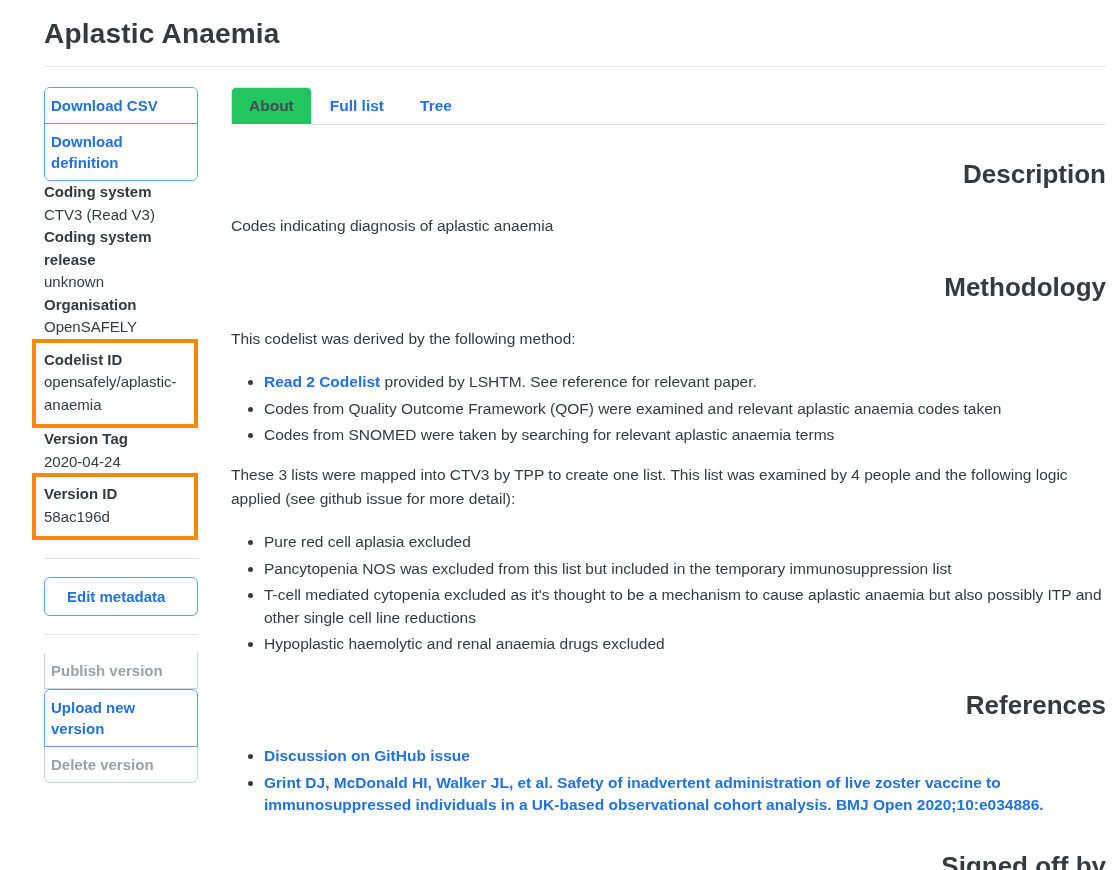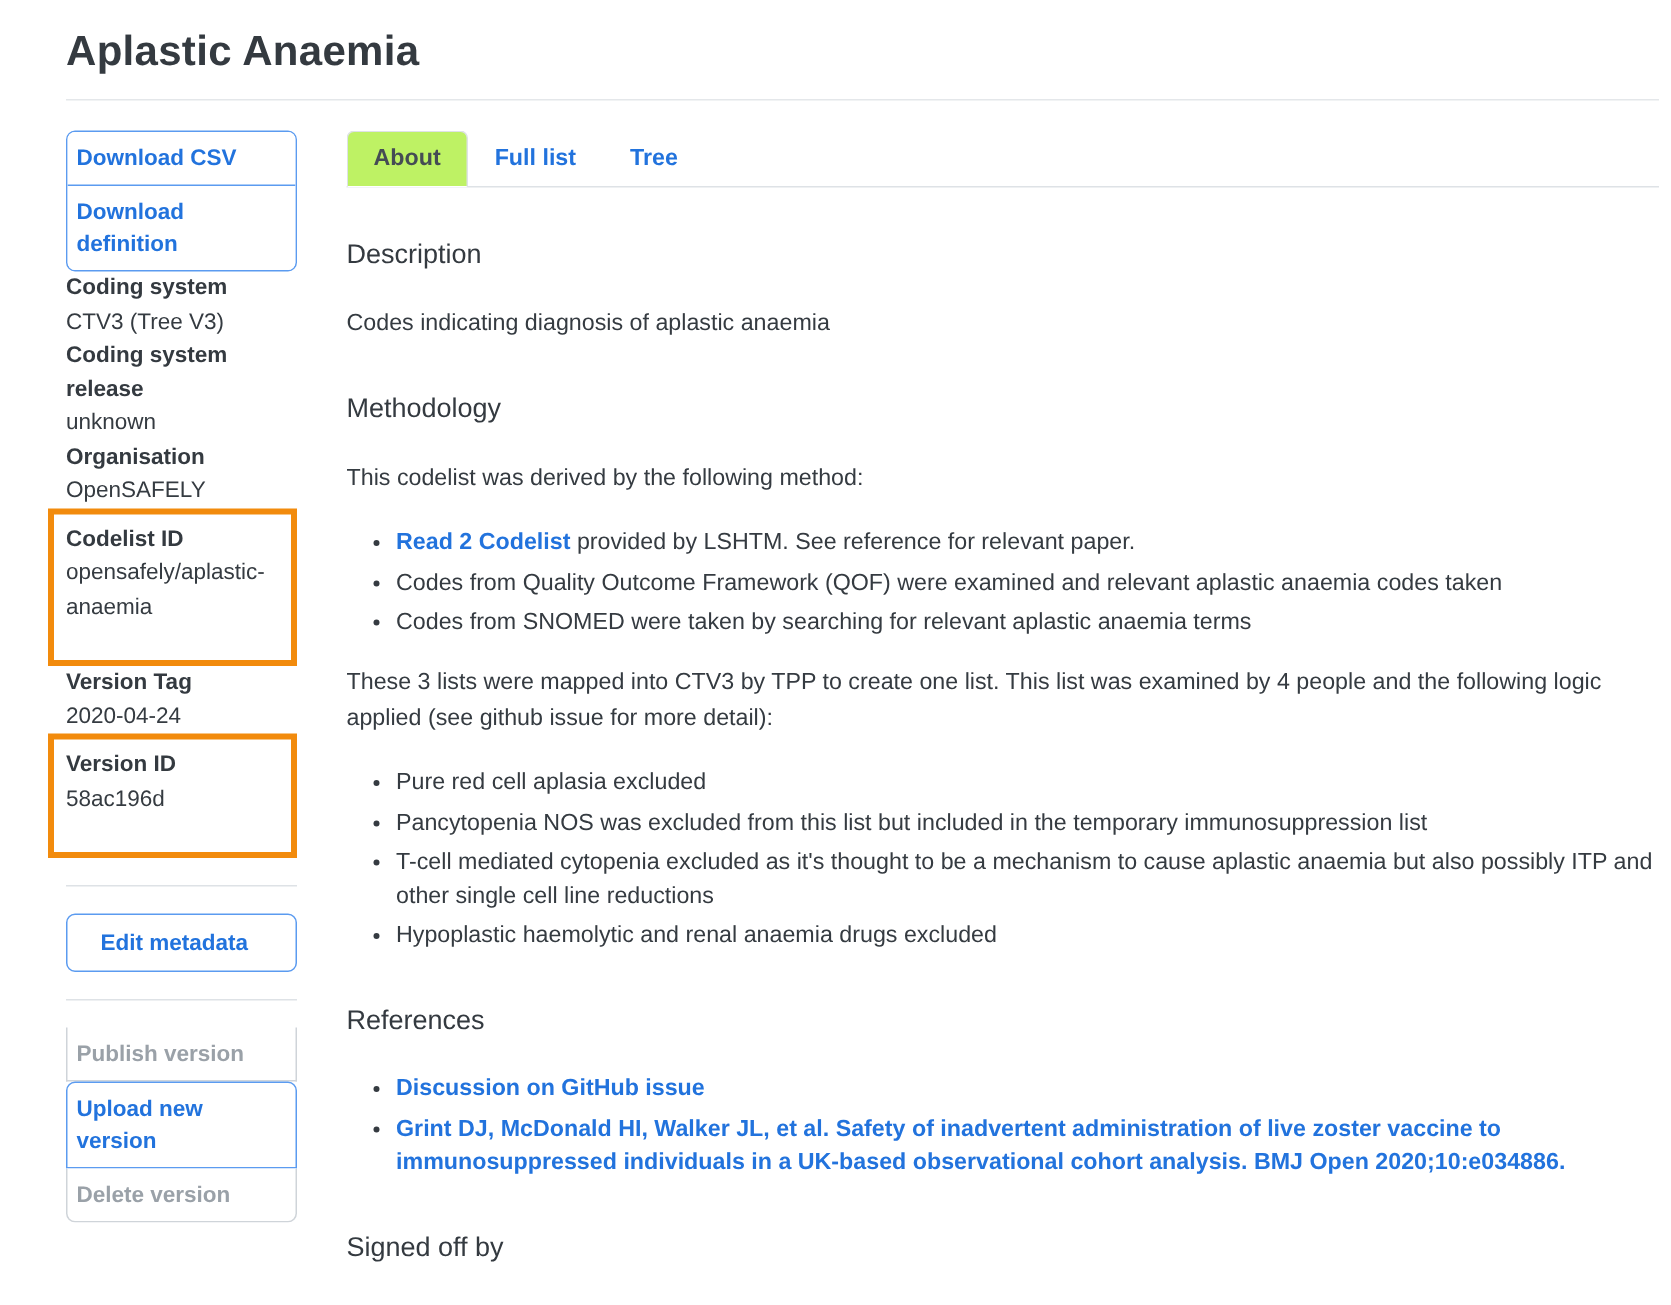"About" .tab.active { background: #bef264 -> #22c55e }
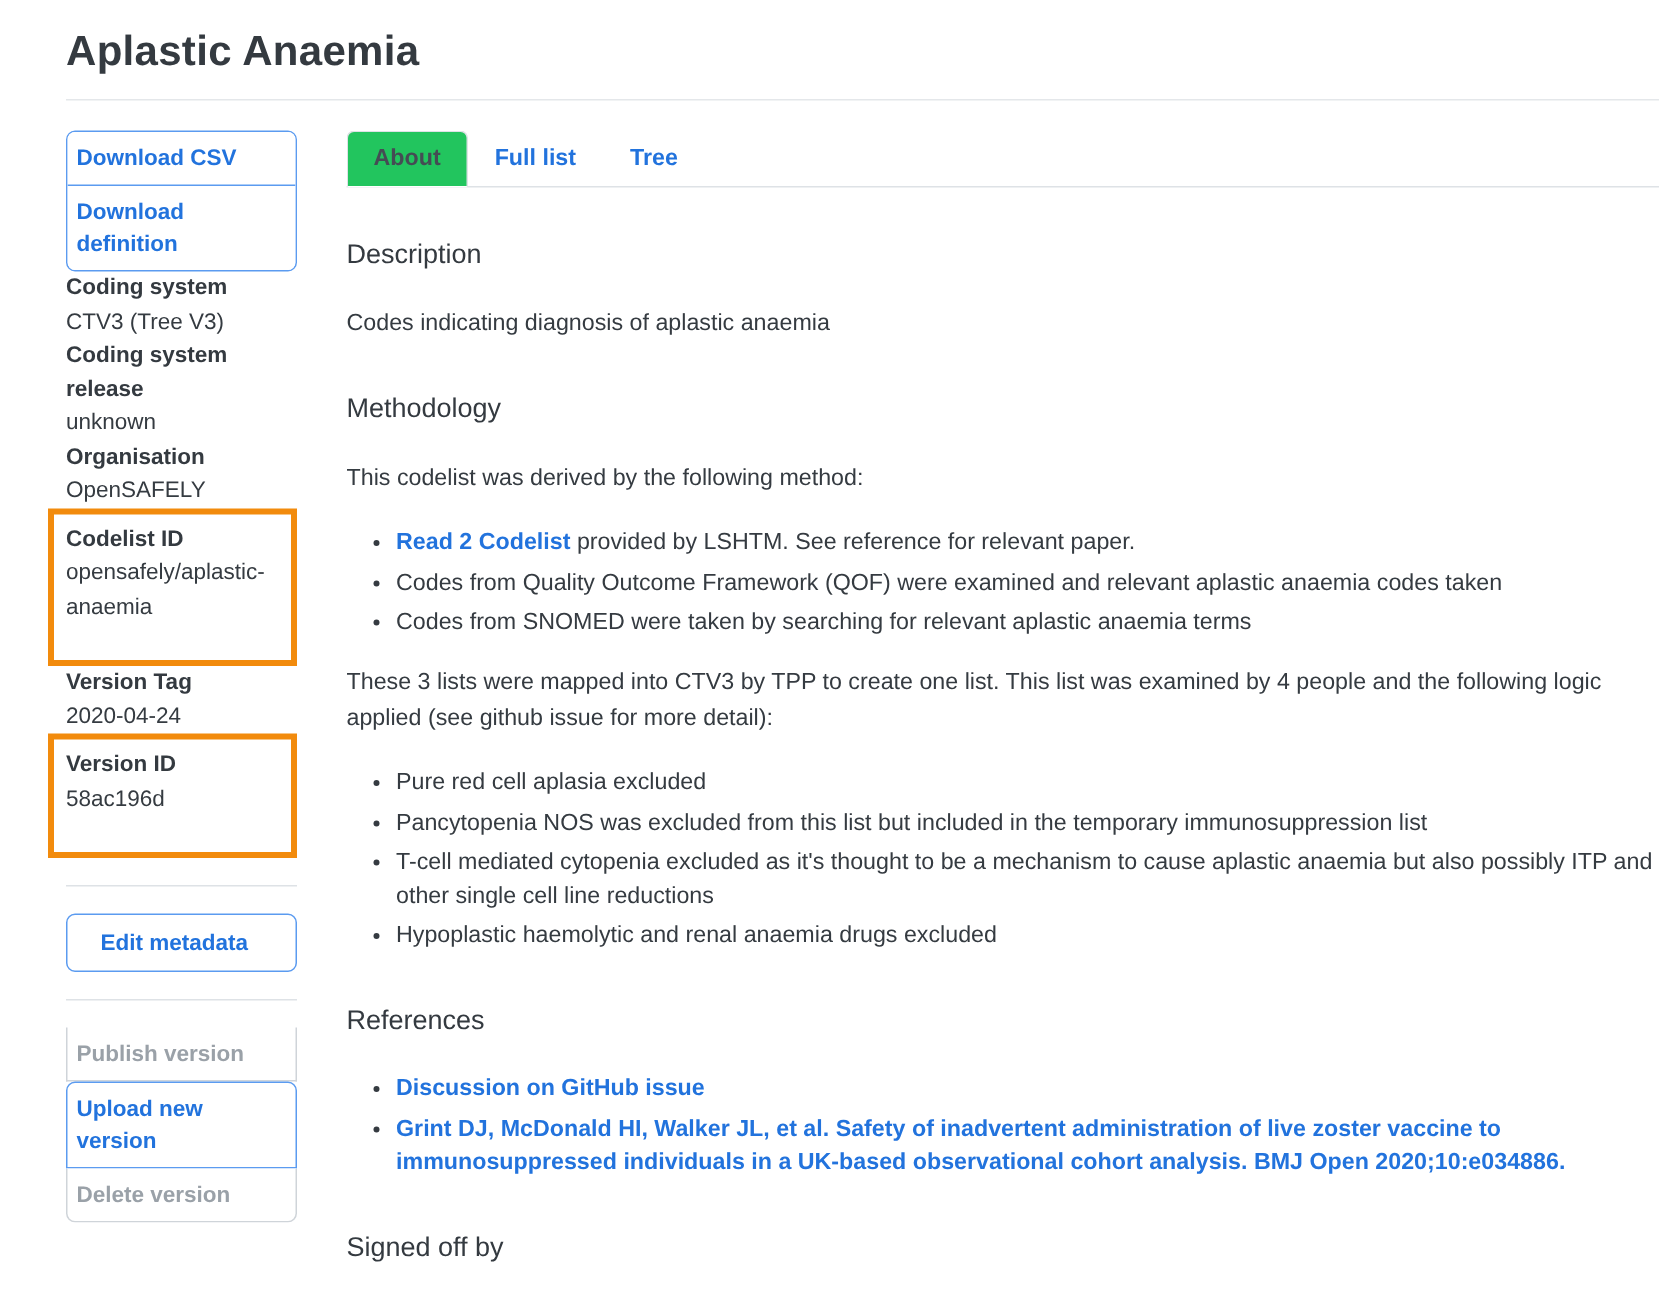"Description" .panel h3 { font-size: 18px -> 26px; font-weight: 400 -> 700; text-align: none -> right }
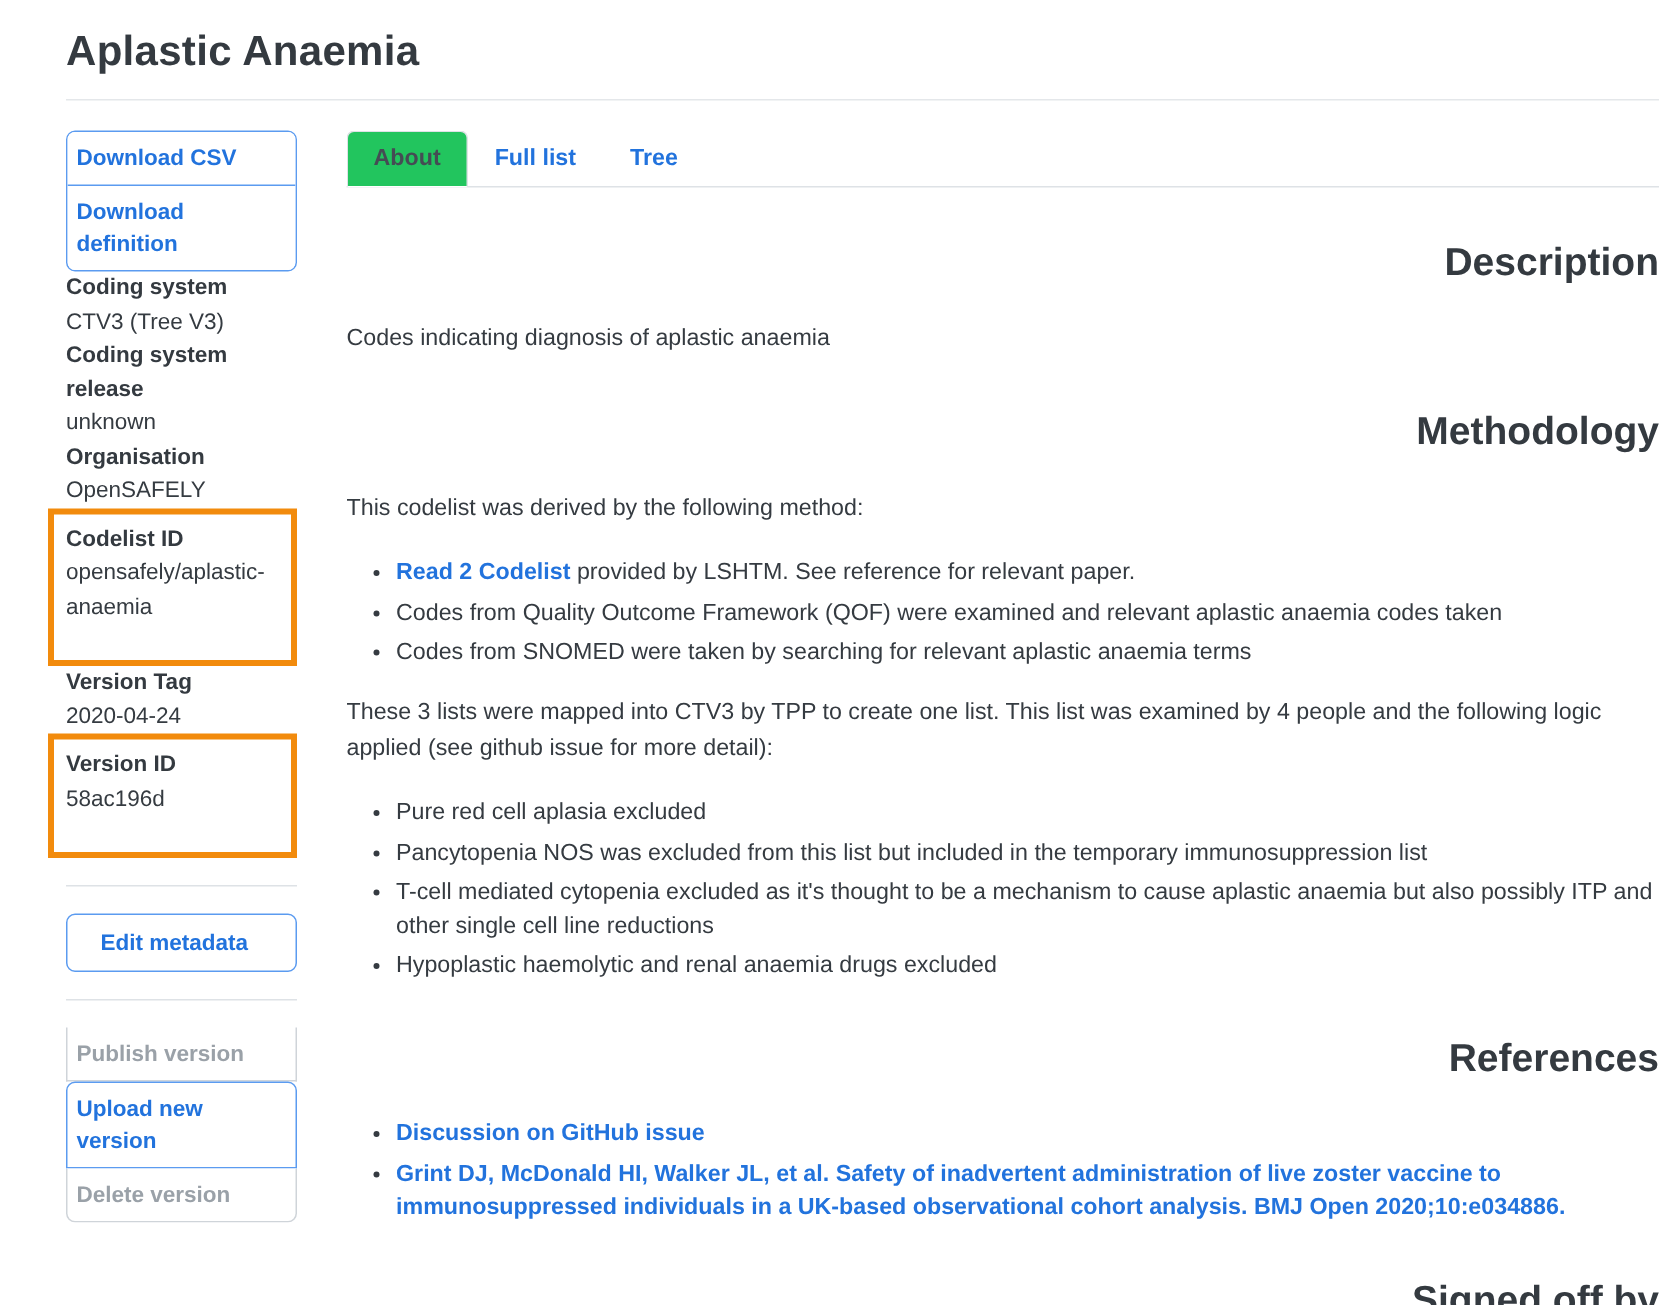"CTV3 (Tree V3)" div.fvalue { text: Tree -> Read }
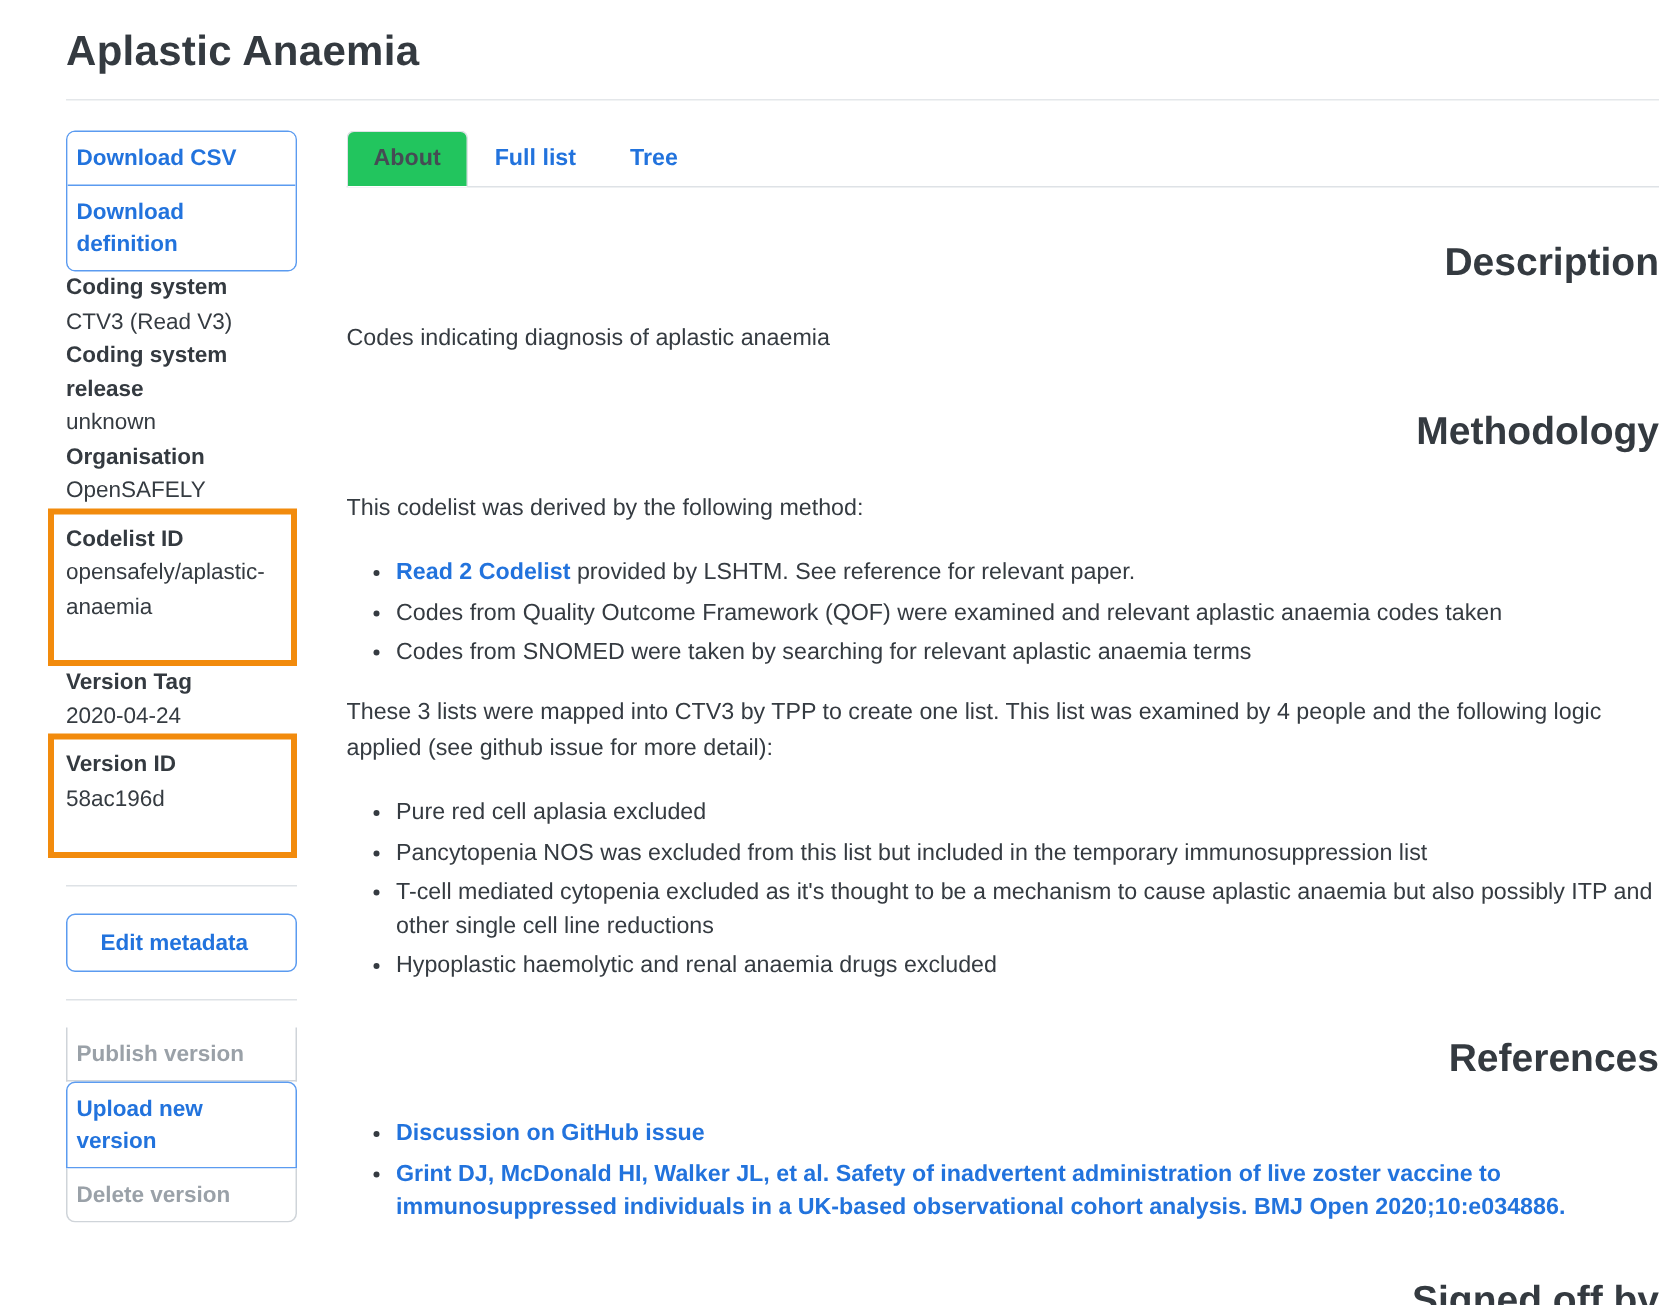"Codelist ID" .field.highlight { padding: 6px 4px 24px 8px -> 6px 4px 8px 8px }
